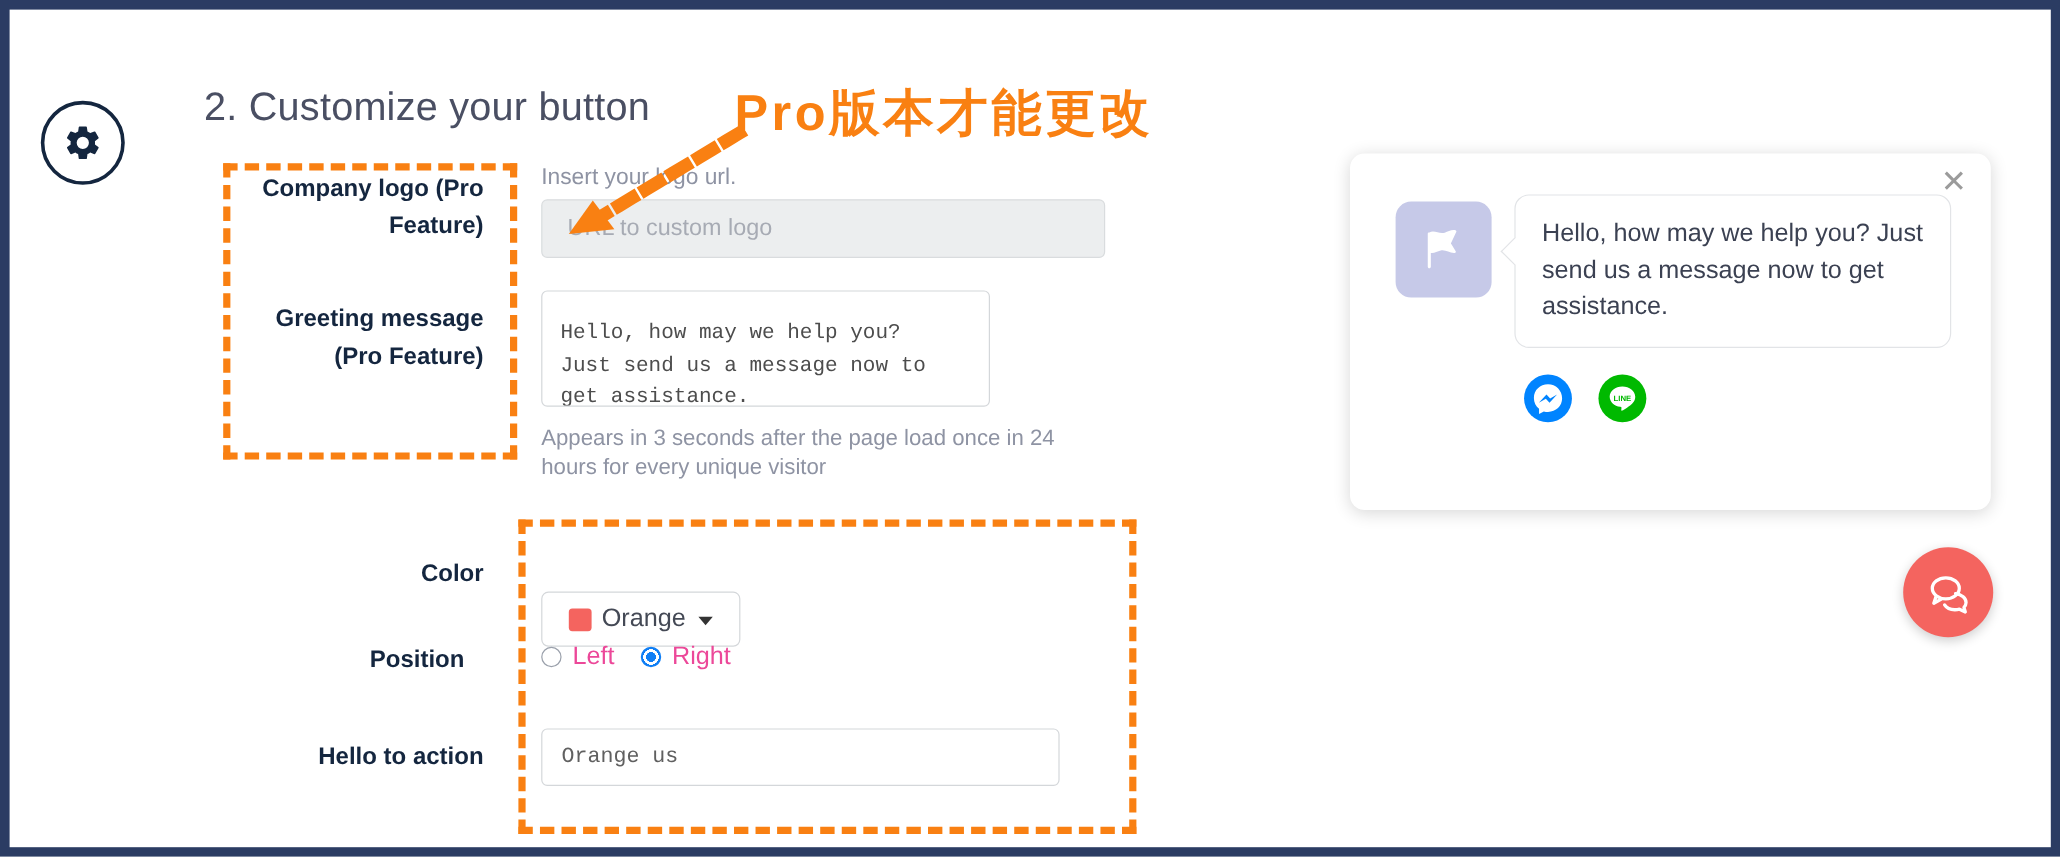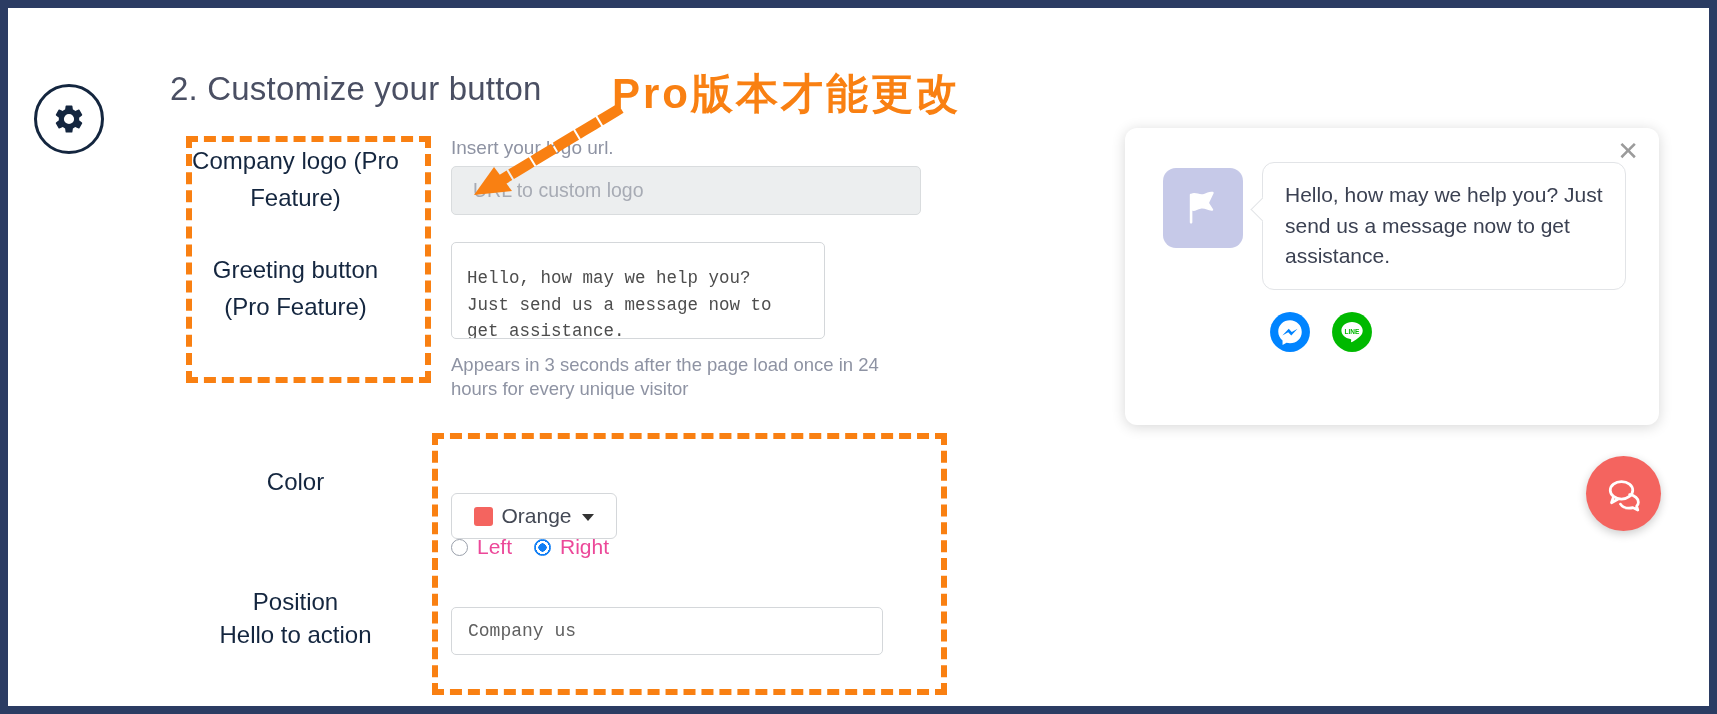"Company logo (Pro Feature)" .field-label { font-size: 24px -> 20px; font-weight: normal -> bold; text-align: center -> right }
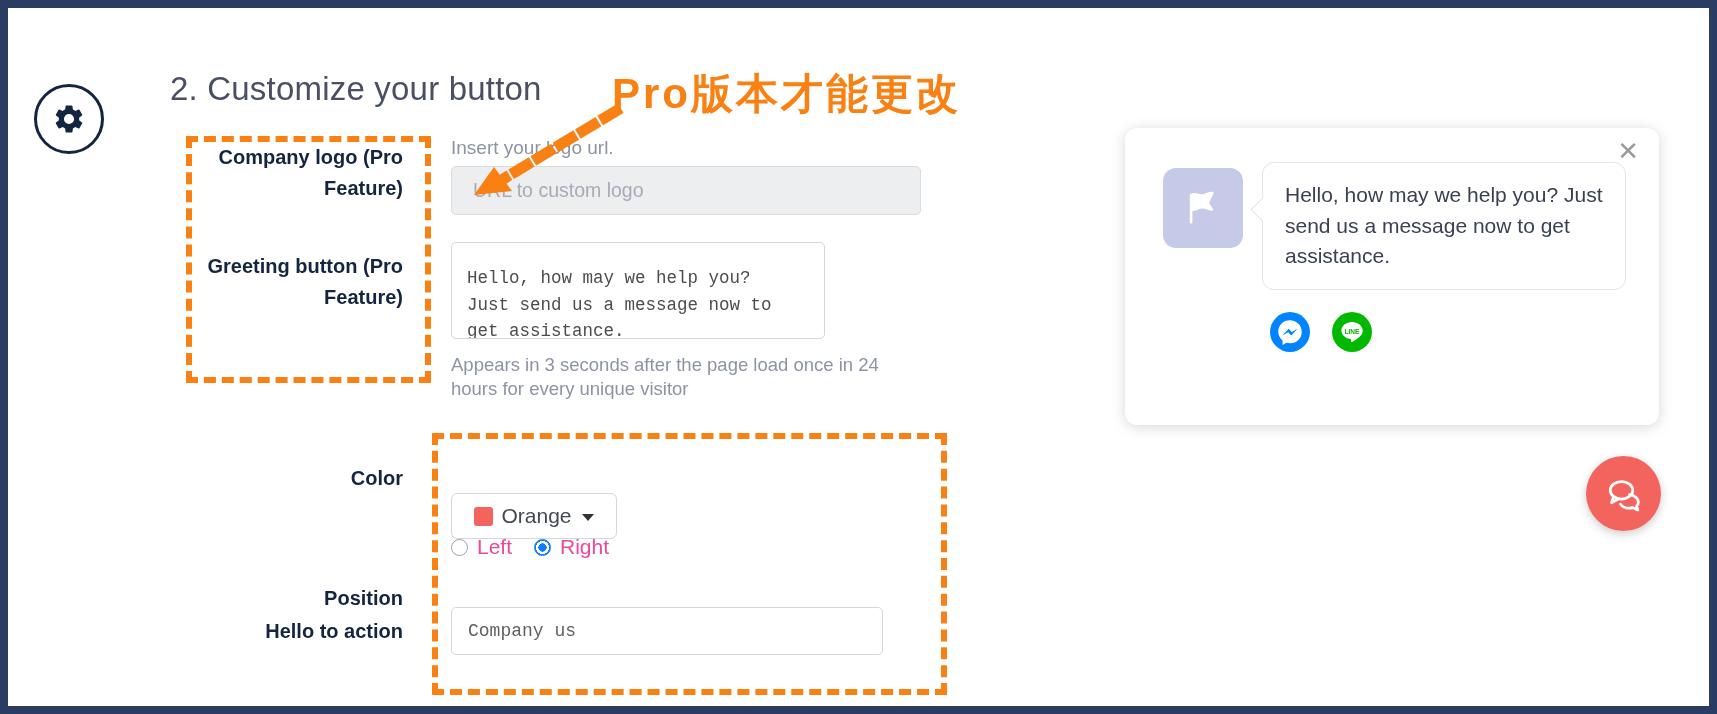"Greeting button (Pro Feature)" div.field-label { text: button -> message }
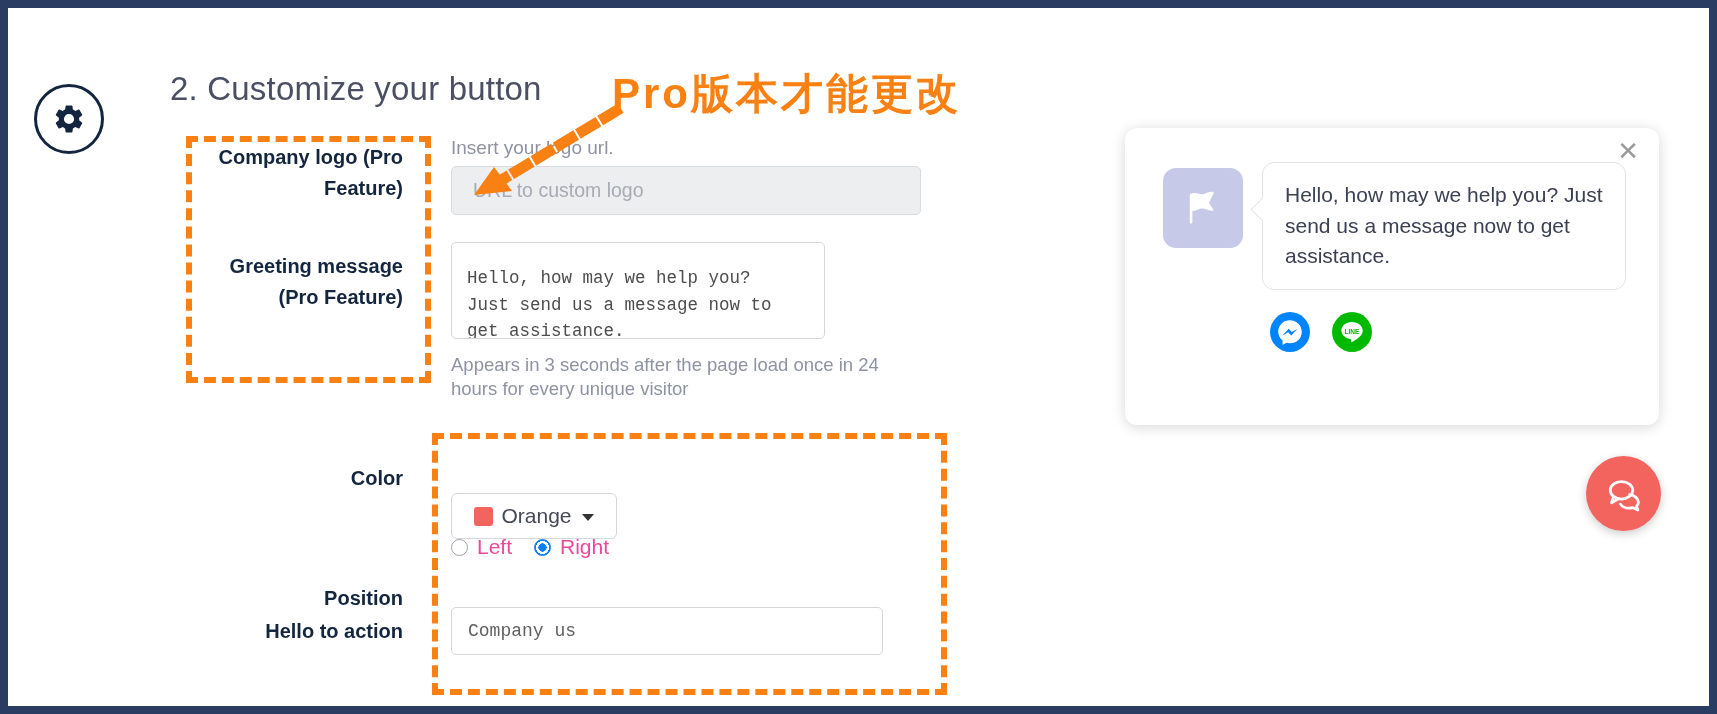"Position" .lbl-pos { left: 180px -> 164px; margin-top: 48px -> none }
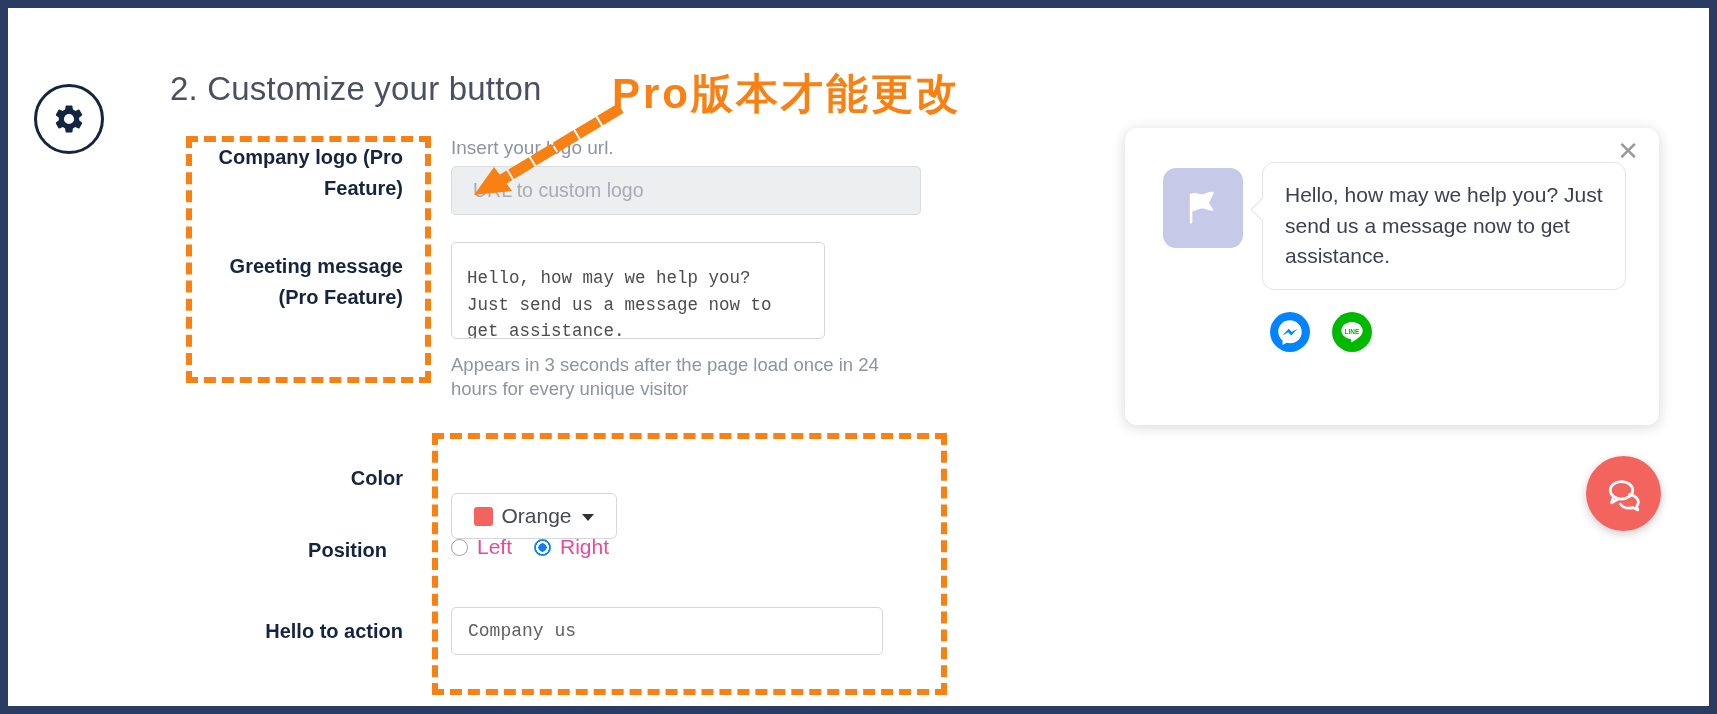"Company us" div.cta-input { text: Company -> Orange }
